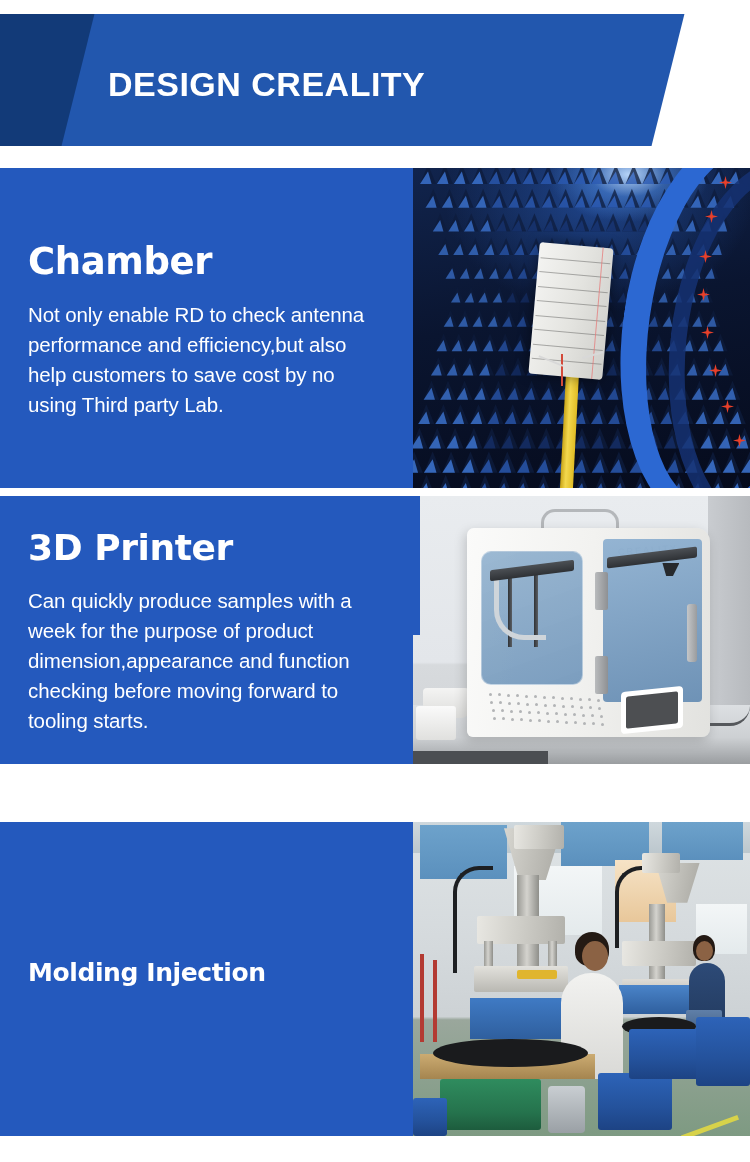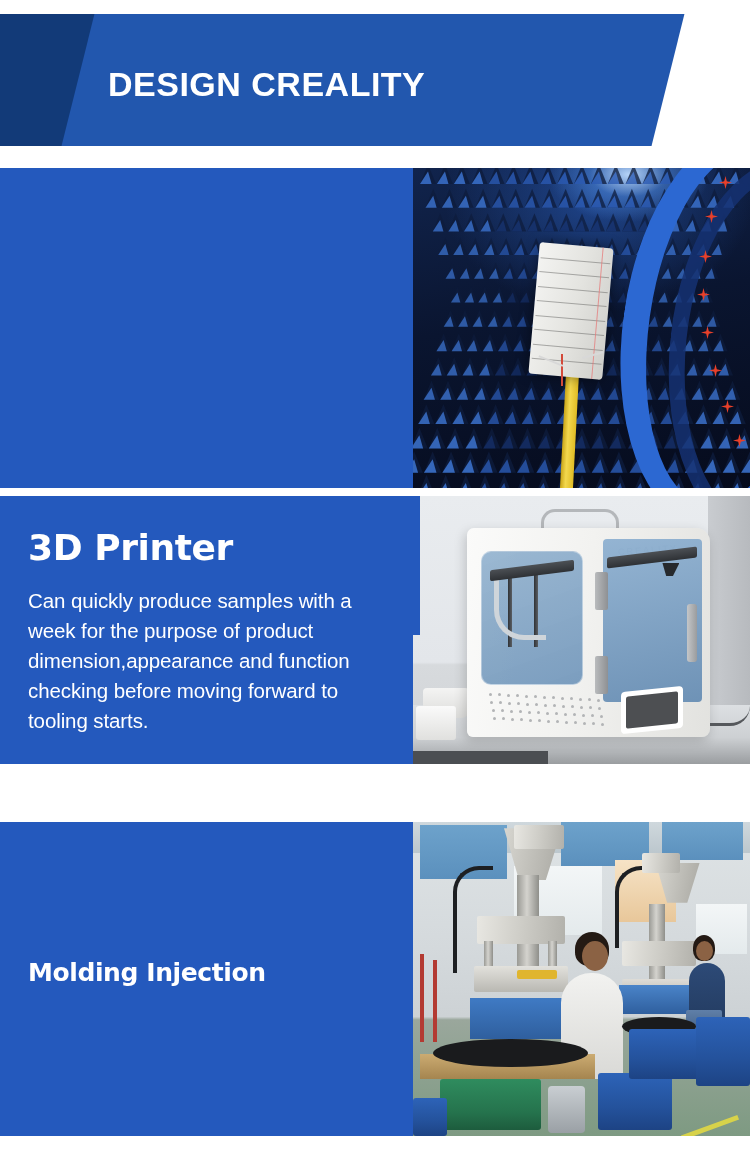"Chamber" div.card-title { html: none -> <div>Chamber</div> }
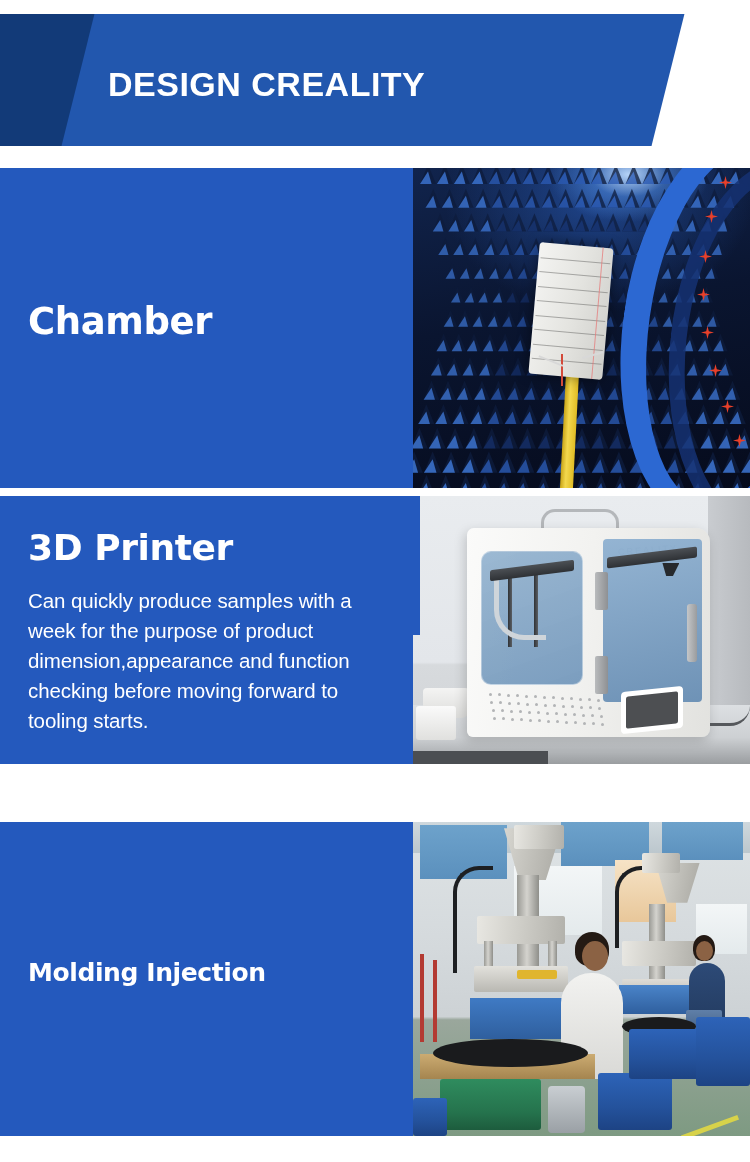"Not only enable RD to" div.card-body { html: none -> <div>Not only enable RD to check antenna performance and efficiency,but also help customers to save cost by no using Third party Lab.</div> }
